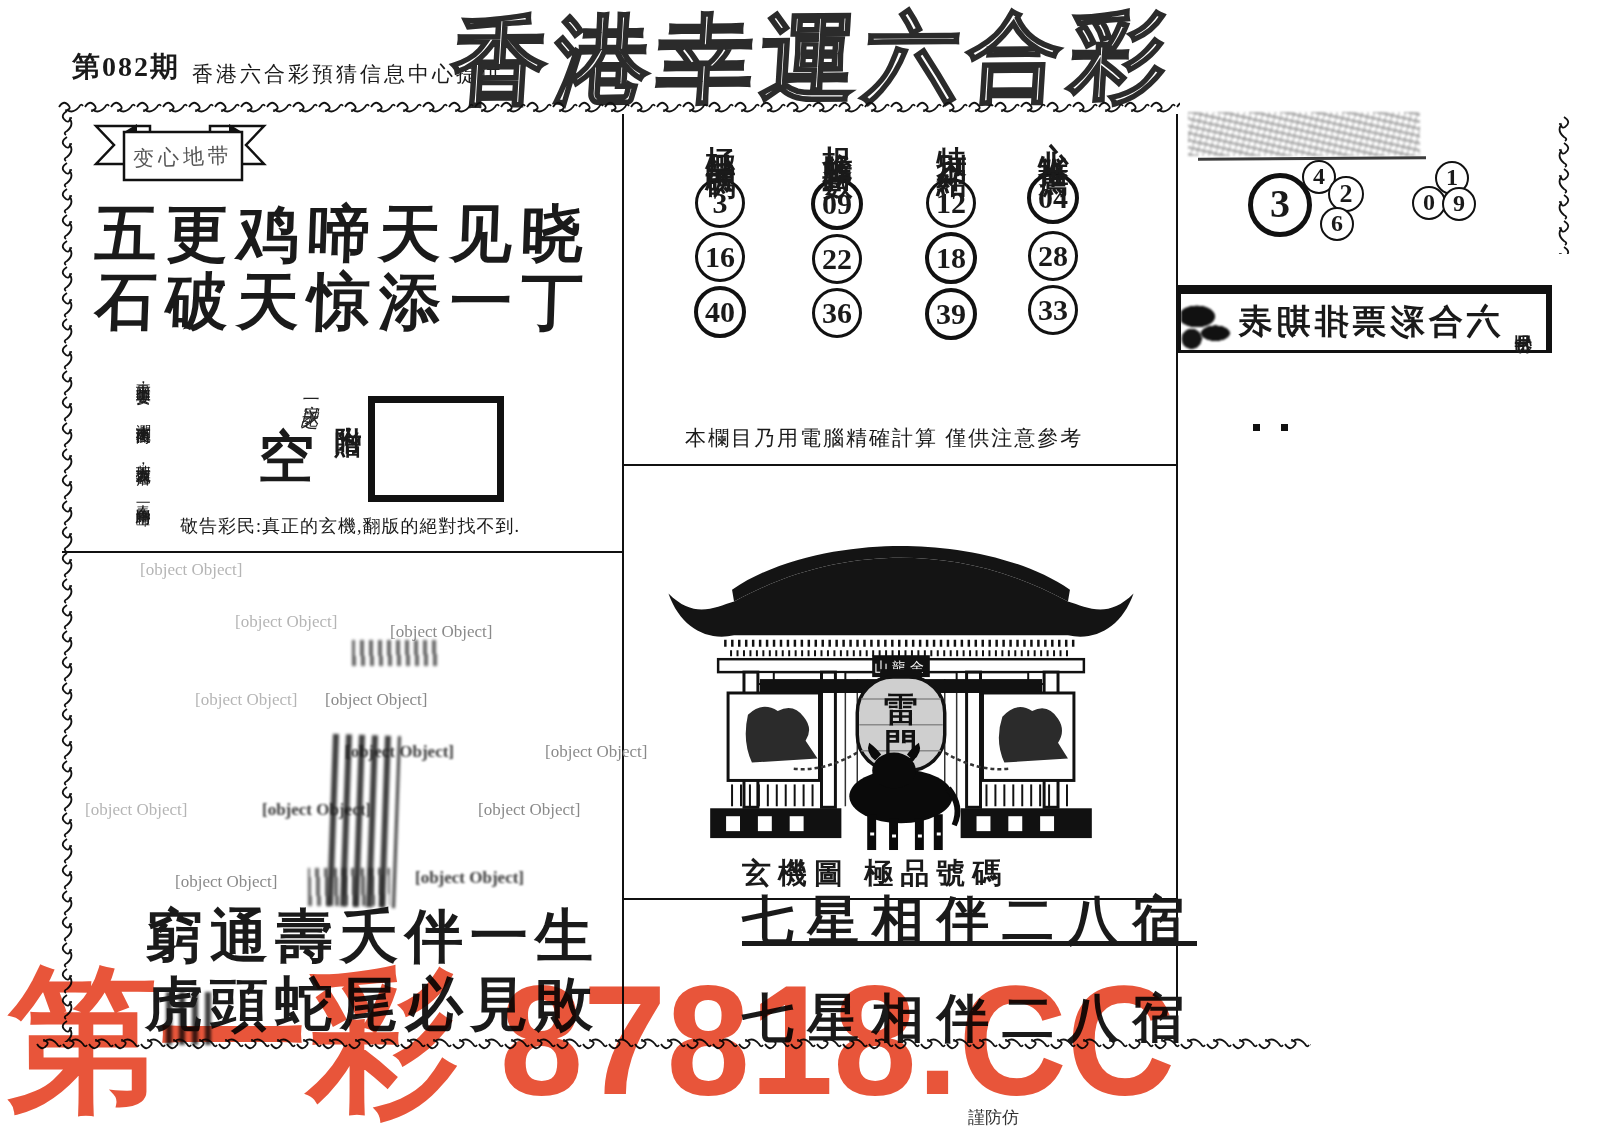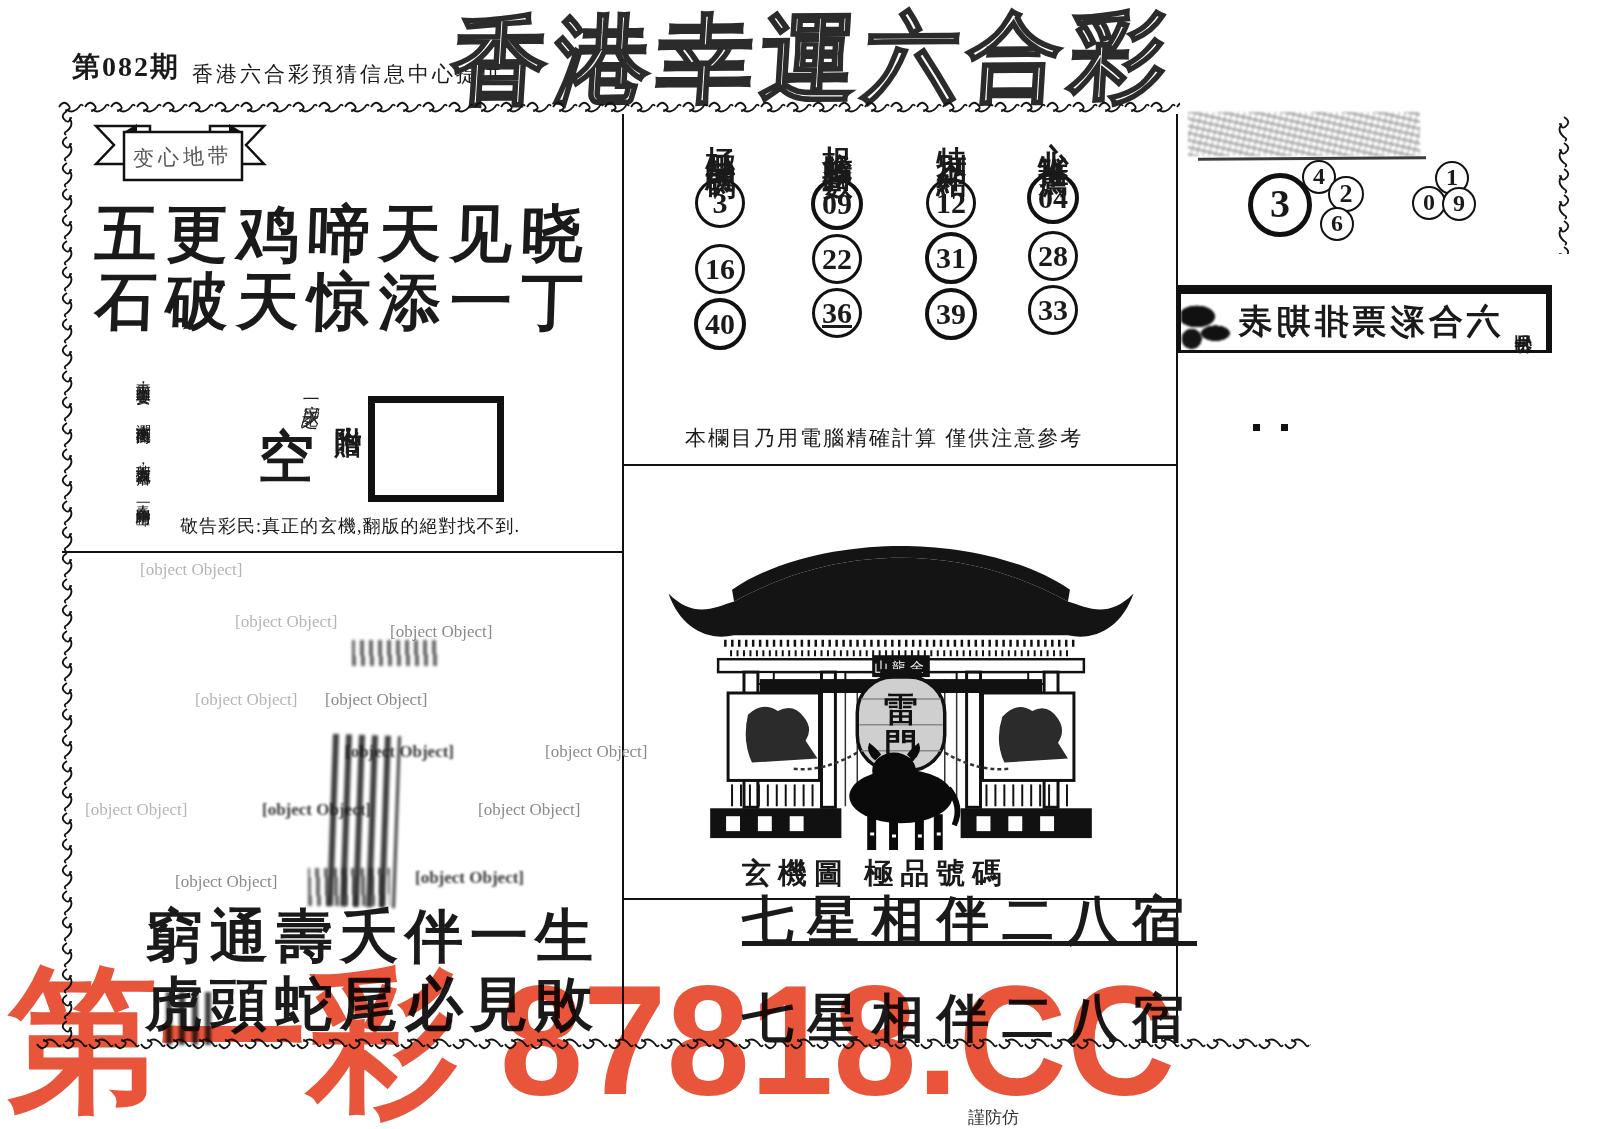"16" span.circle { margin: 16px auto 0 -> 4px auto 0 }
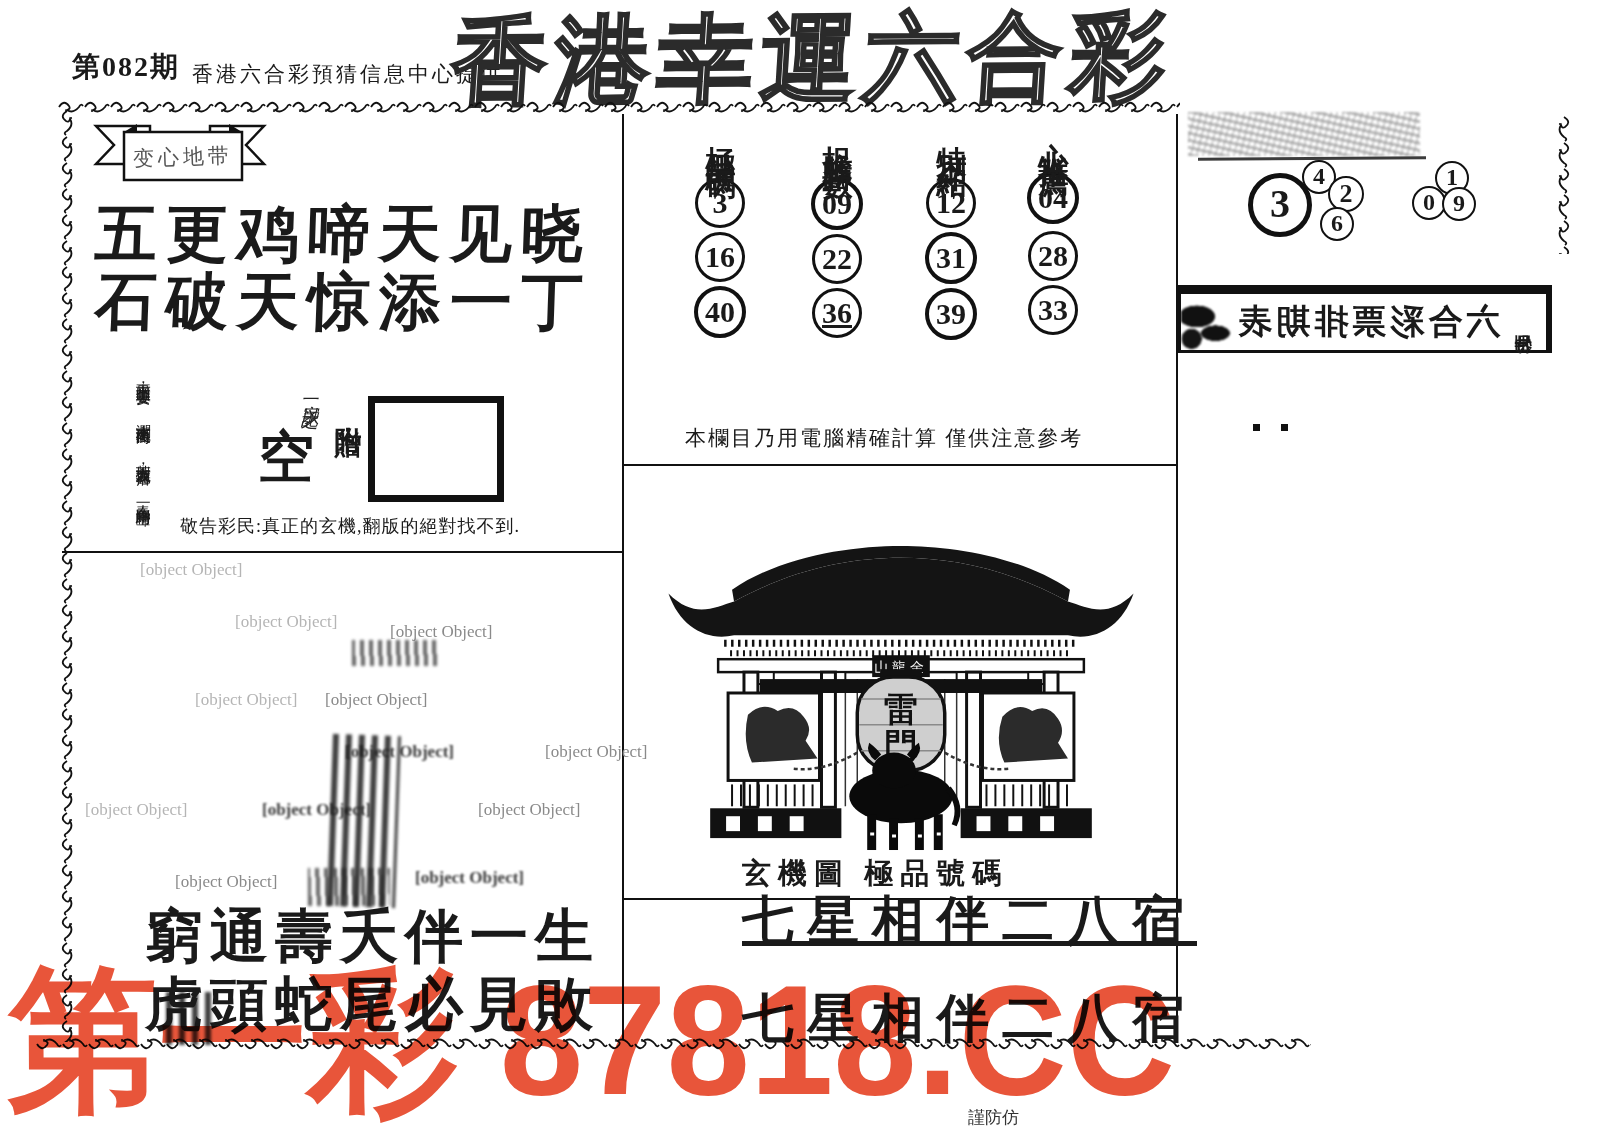"31" span.circle { text: 31 -> 18 }
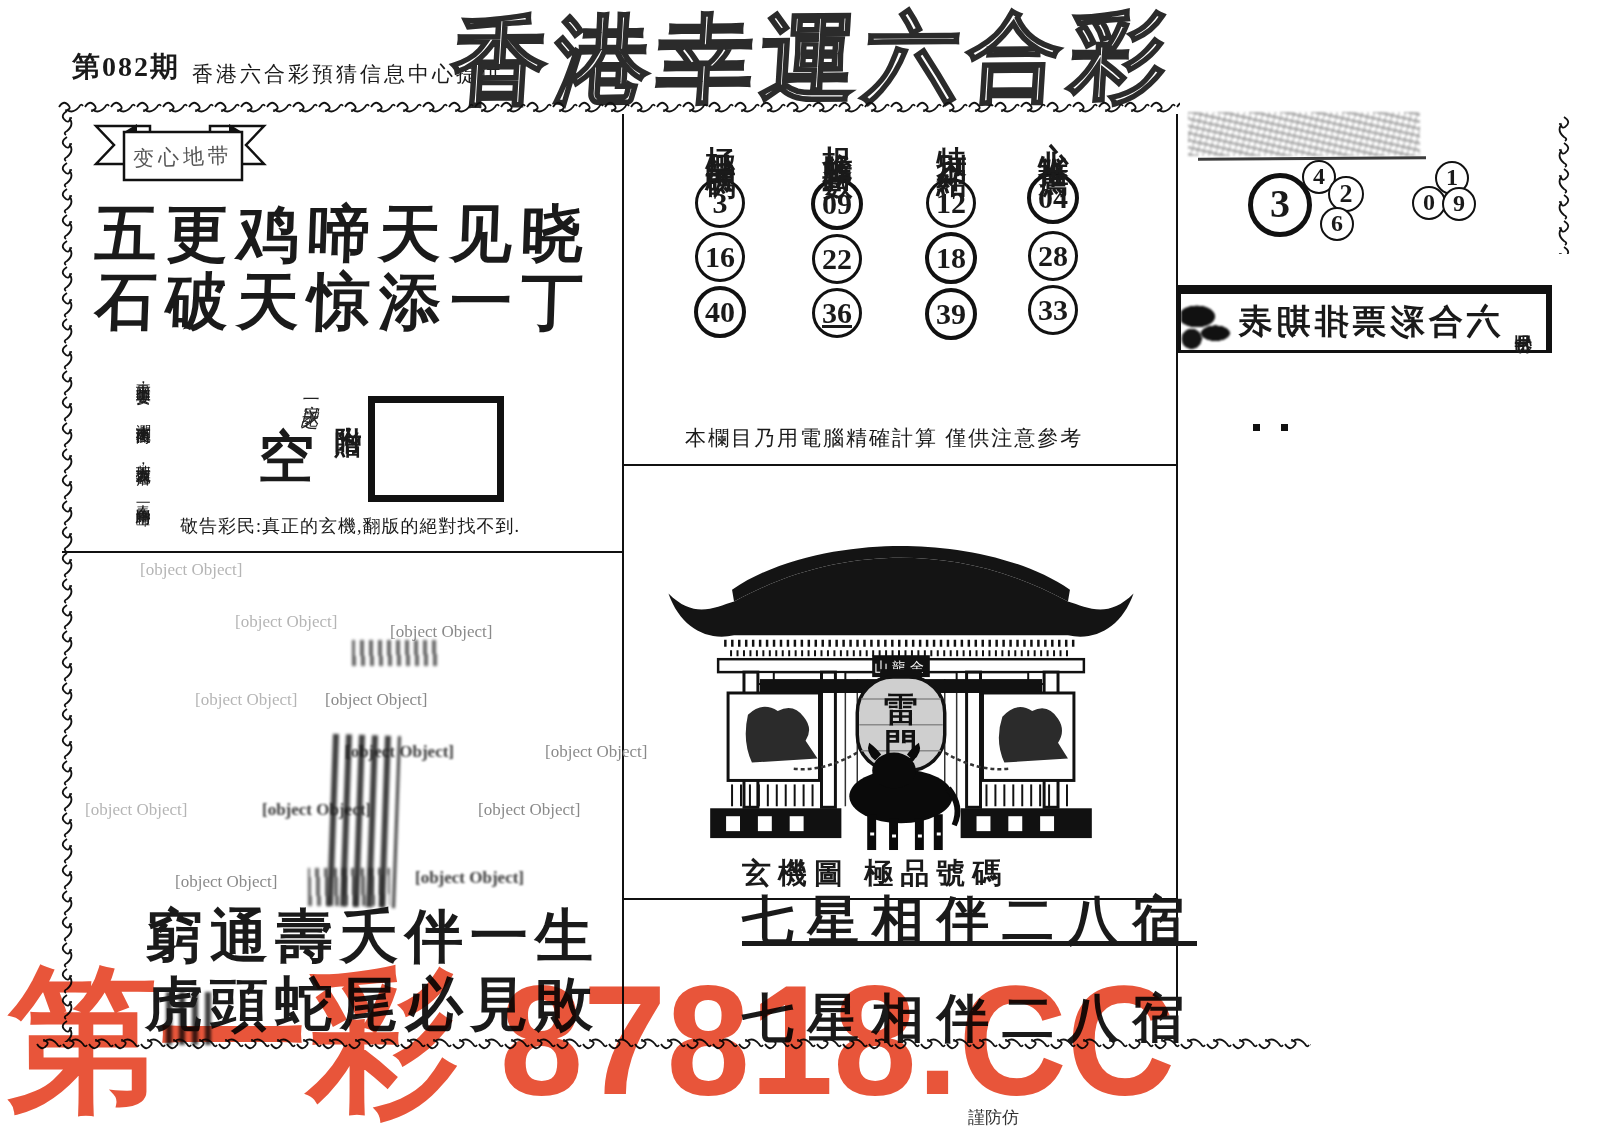"36" span.circle { text-decoration: underline -> none }
